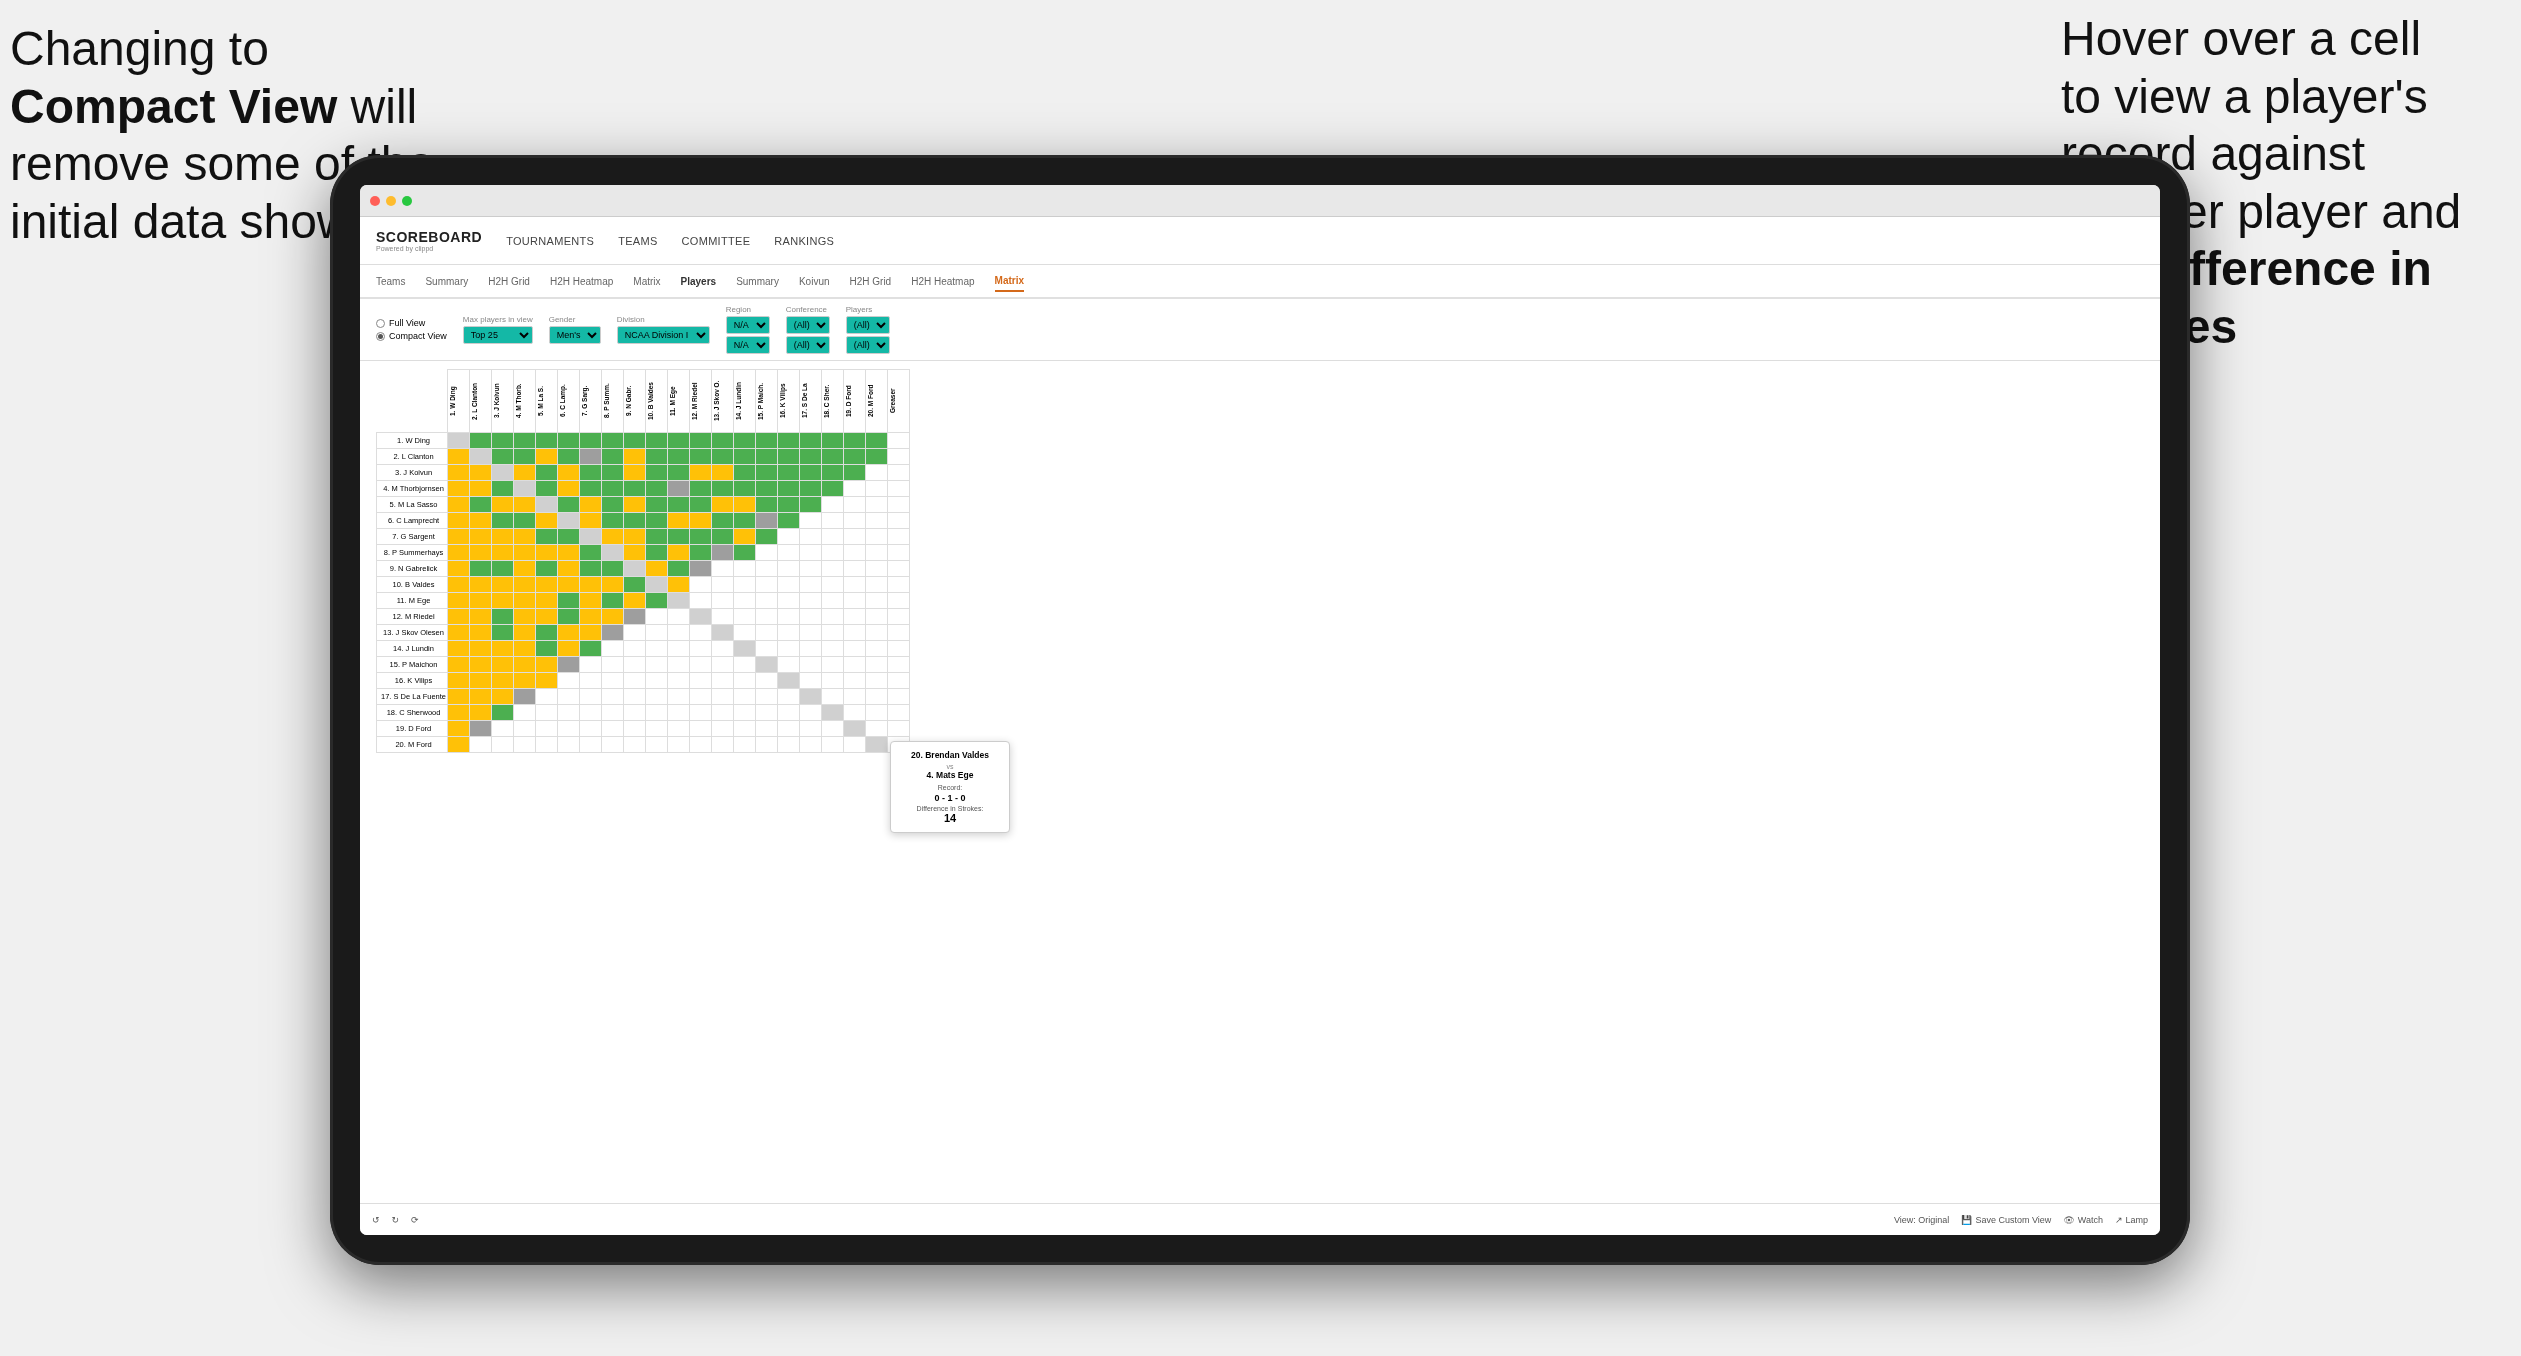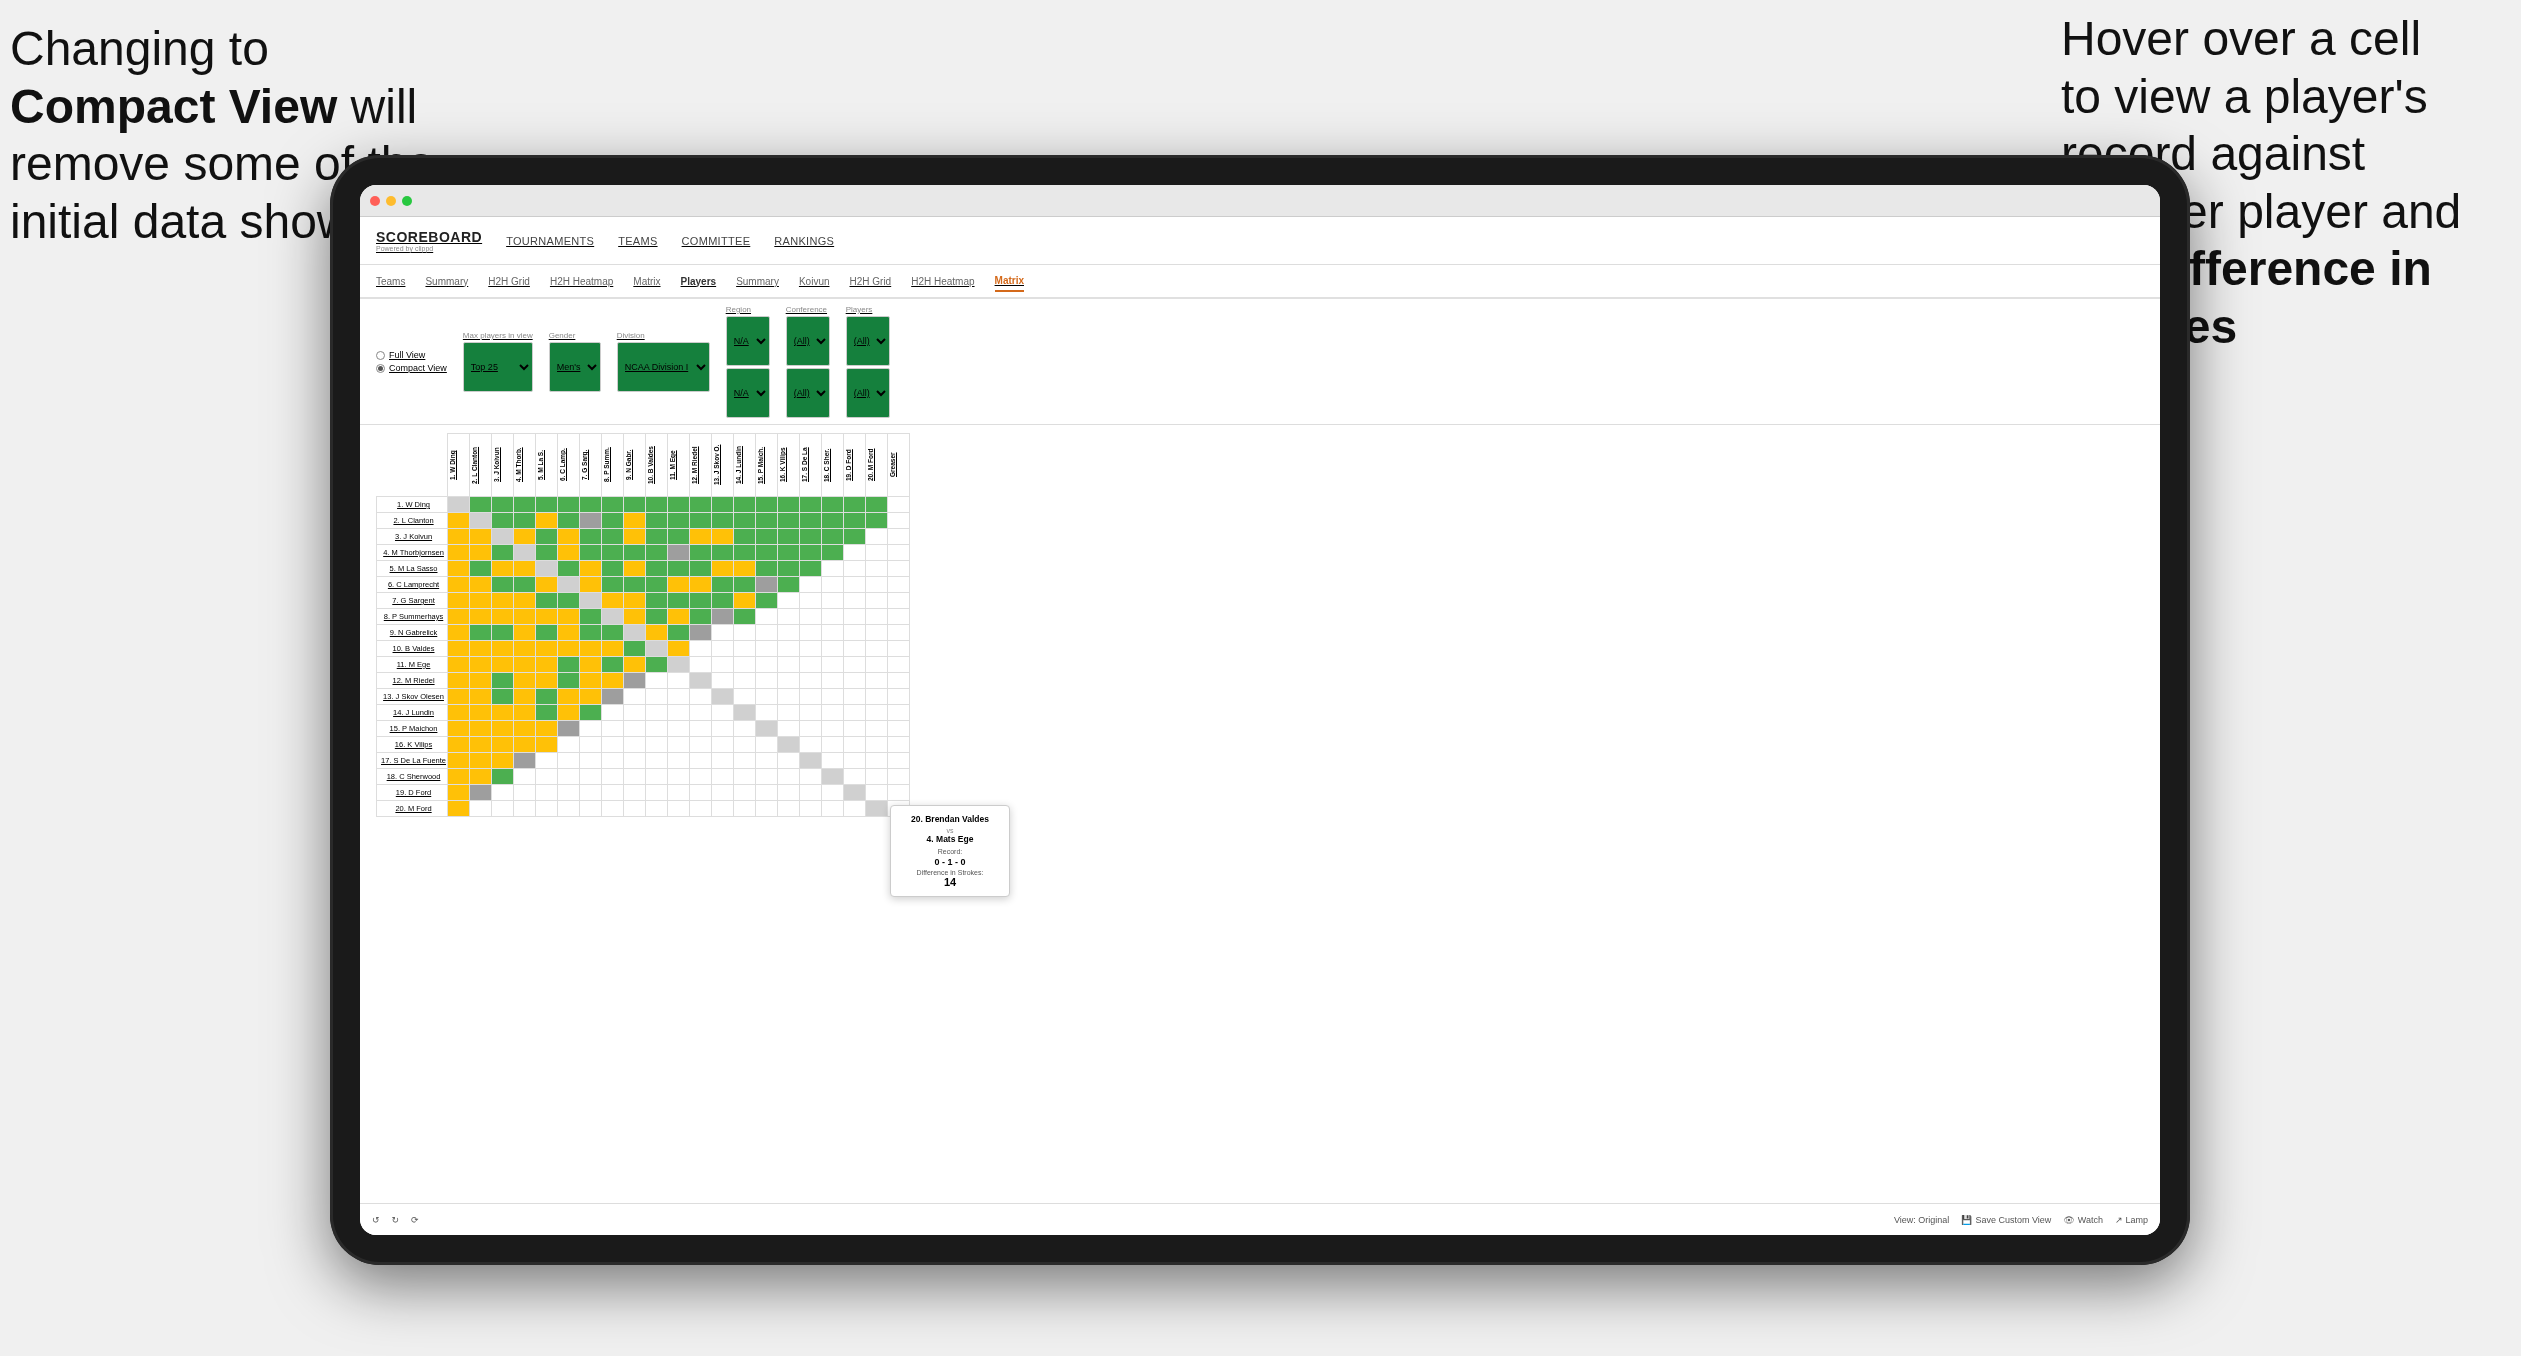"SCOREBOARD" .tablet-screen { border-radius: 16px -> 7px; text-decoration: underline -> none }
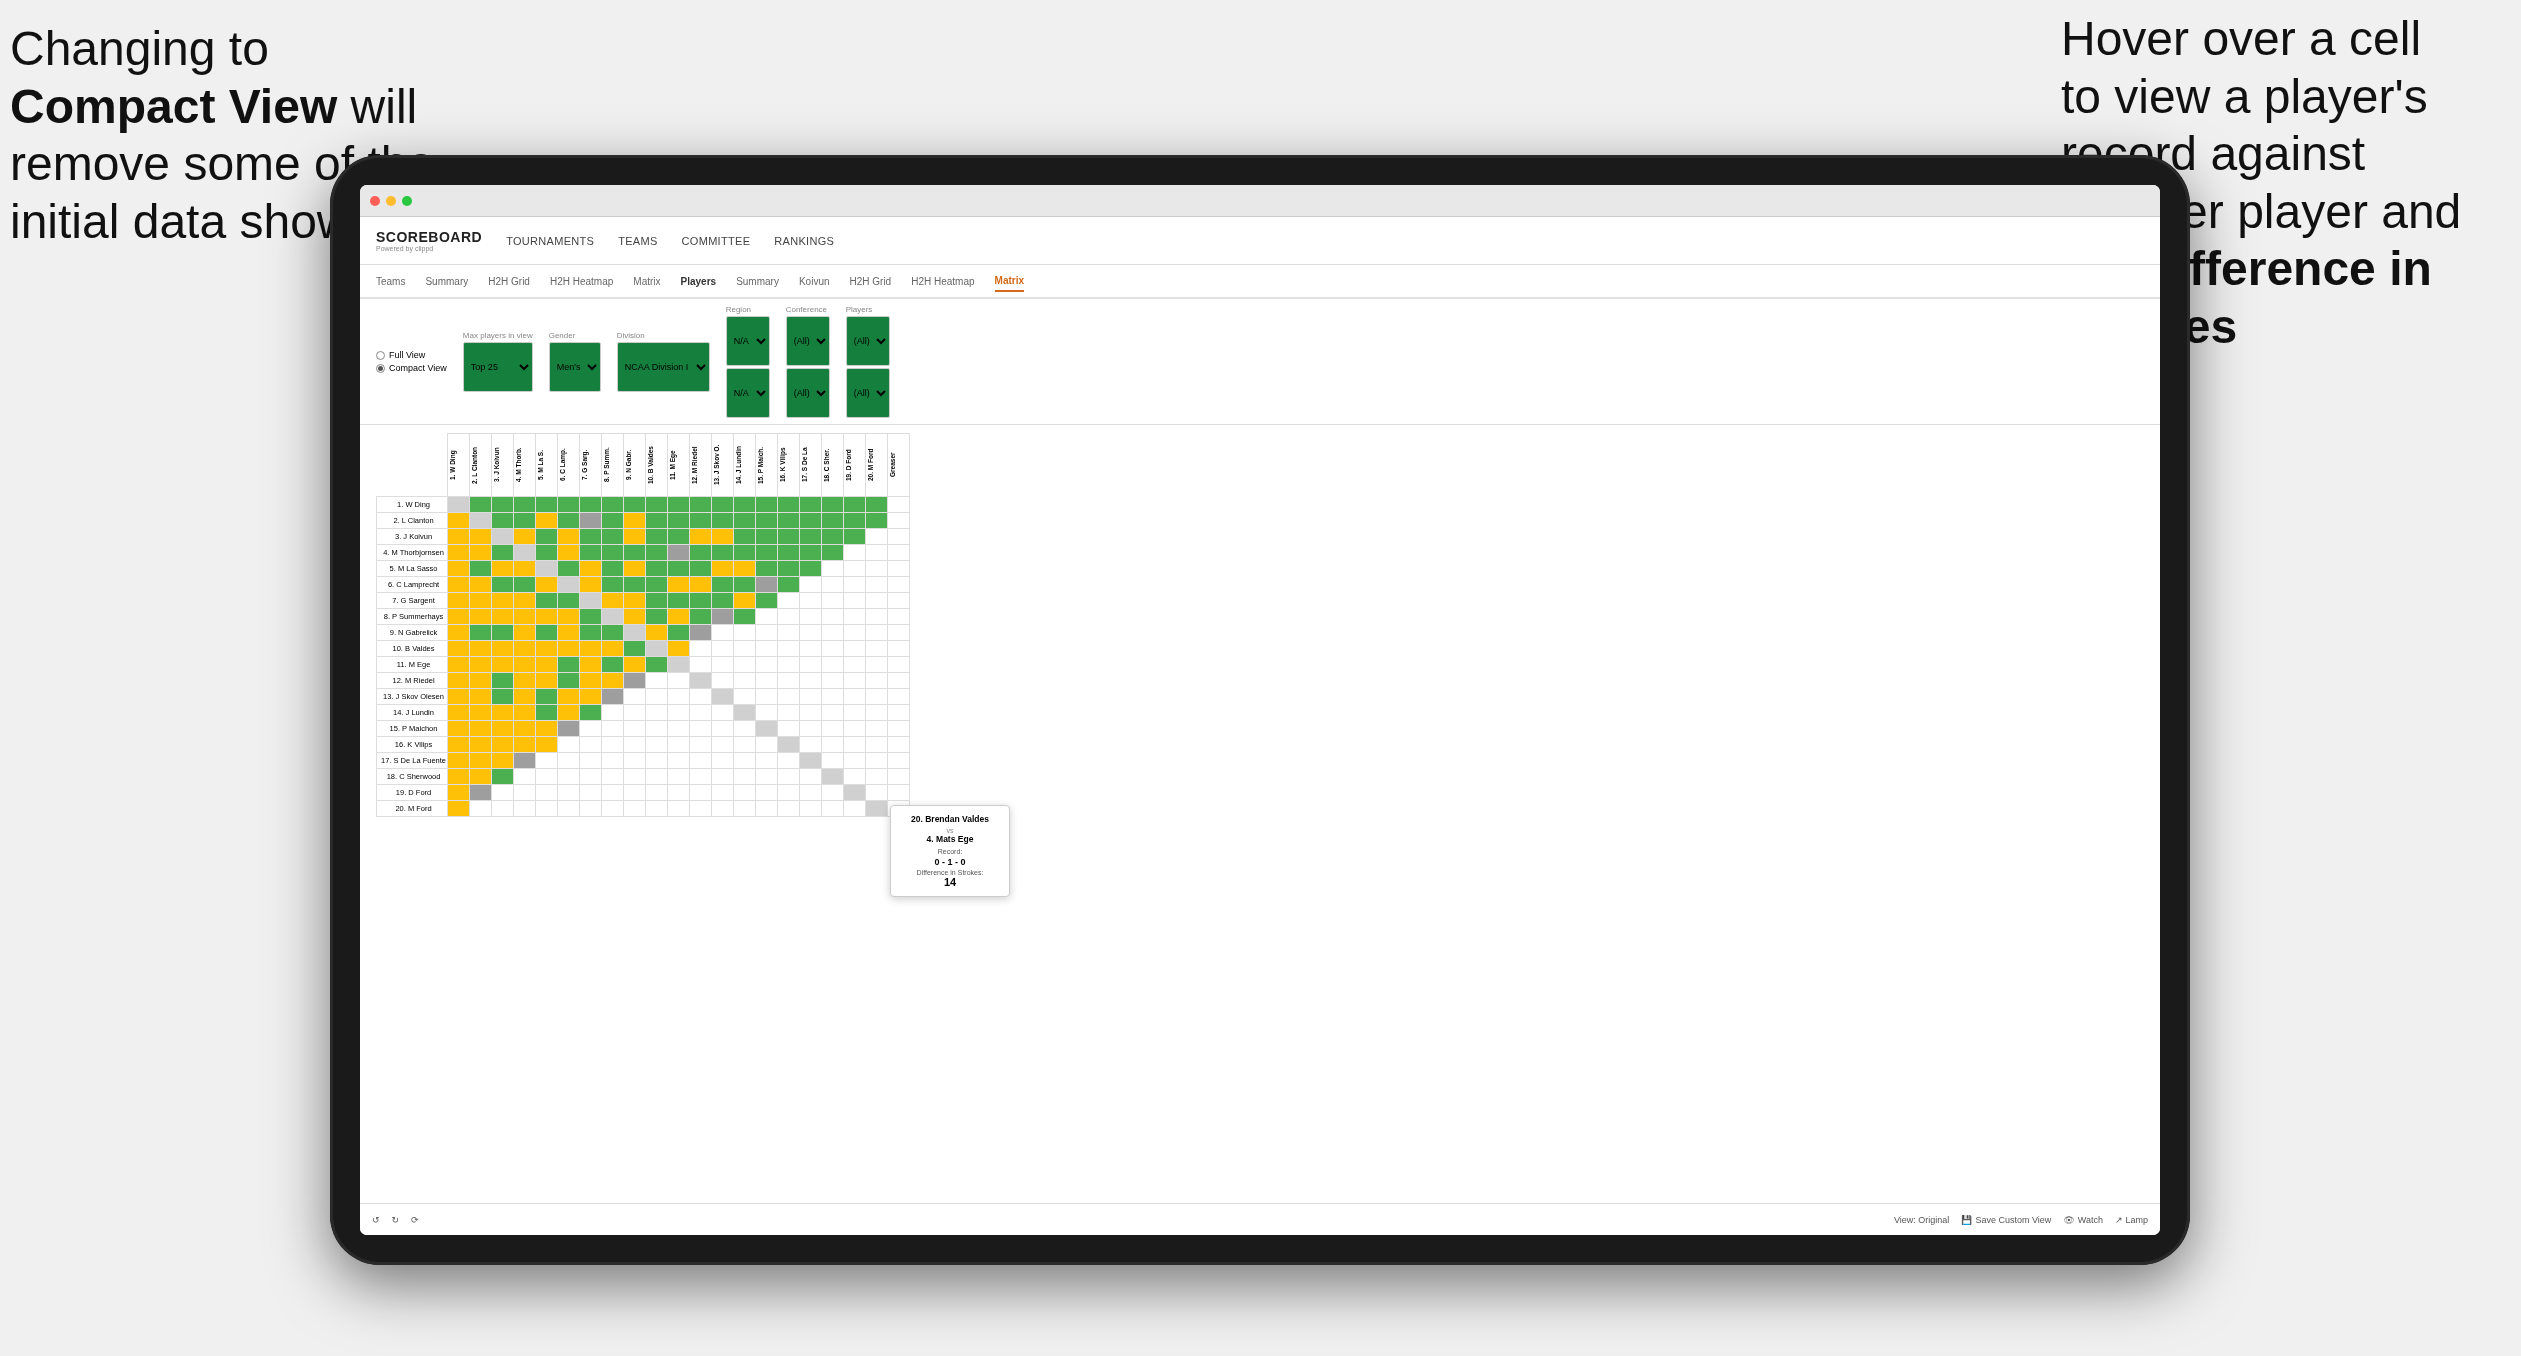"N/A" .filter-select { background: #15803d -> #14b8a6; padding: 18px 3px -> 2px 3px }
